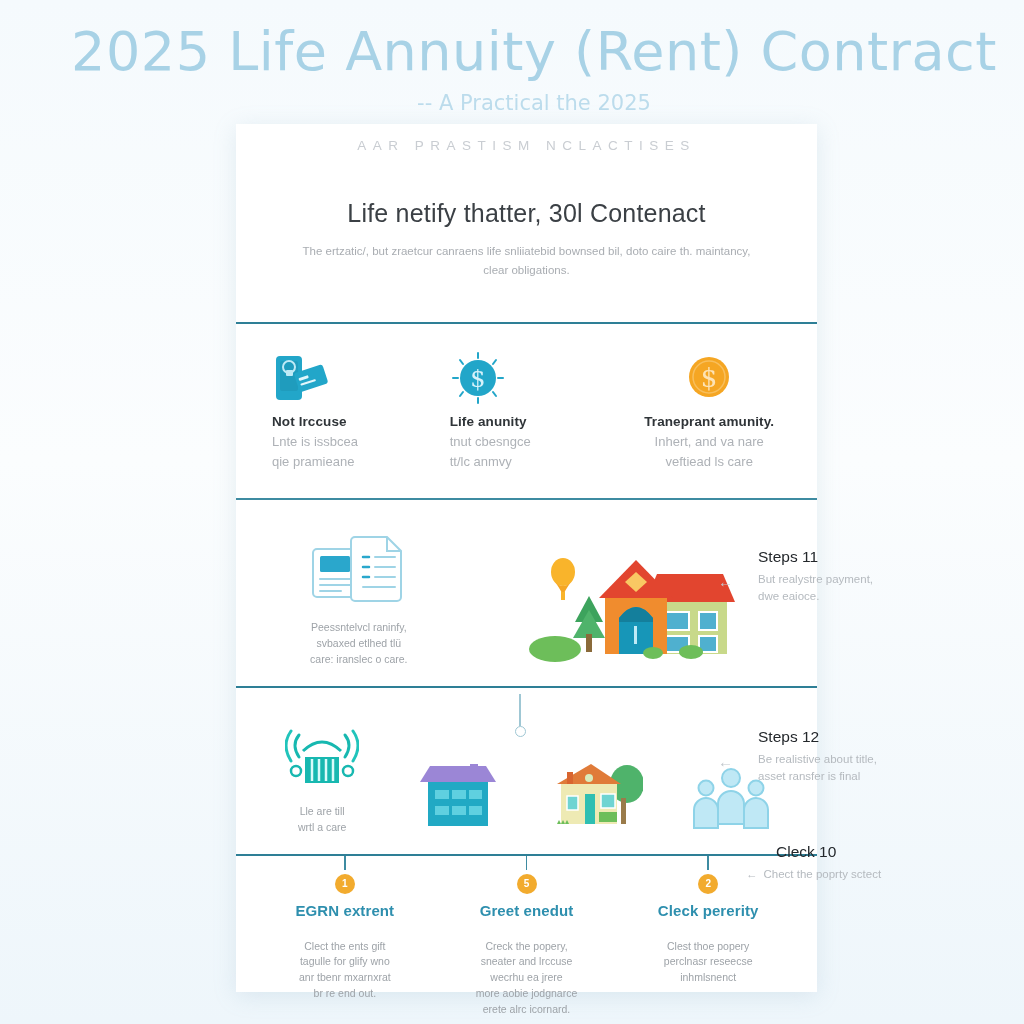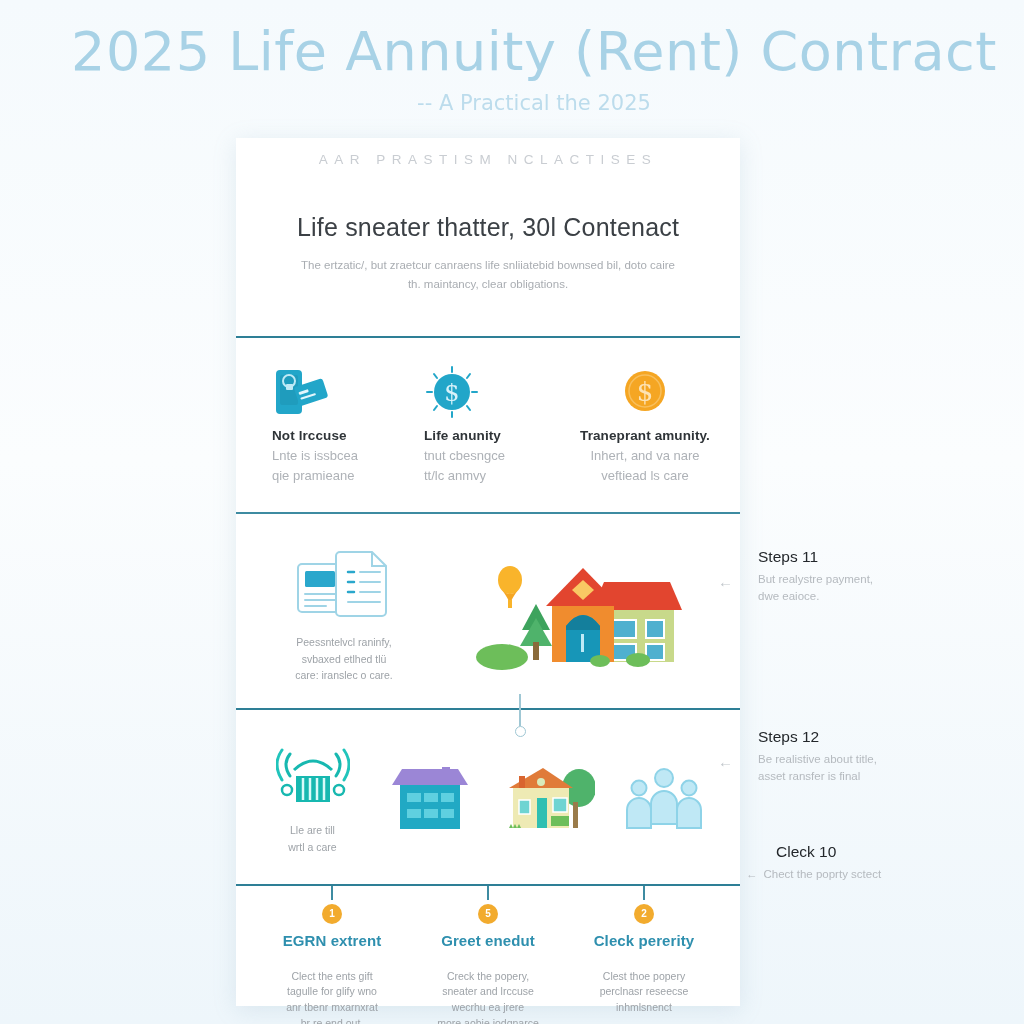"AAR PRASTISM NCLACTISES" .card { top: 138px -> 124px; width: 504px -> 581px }
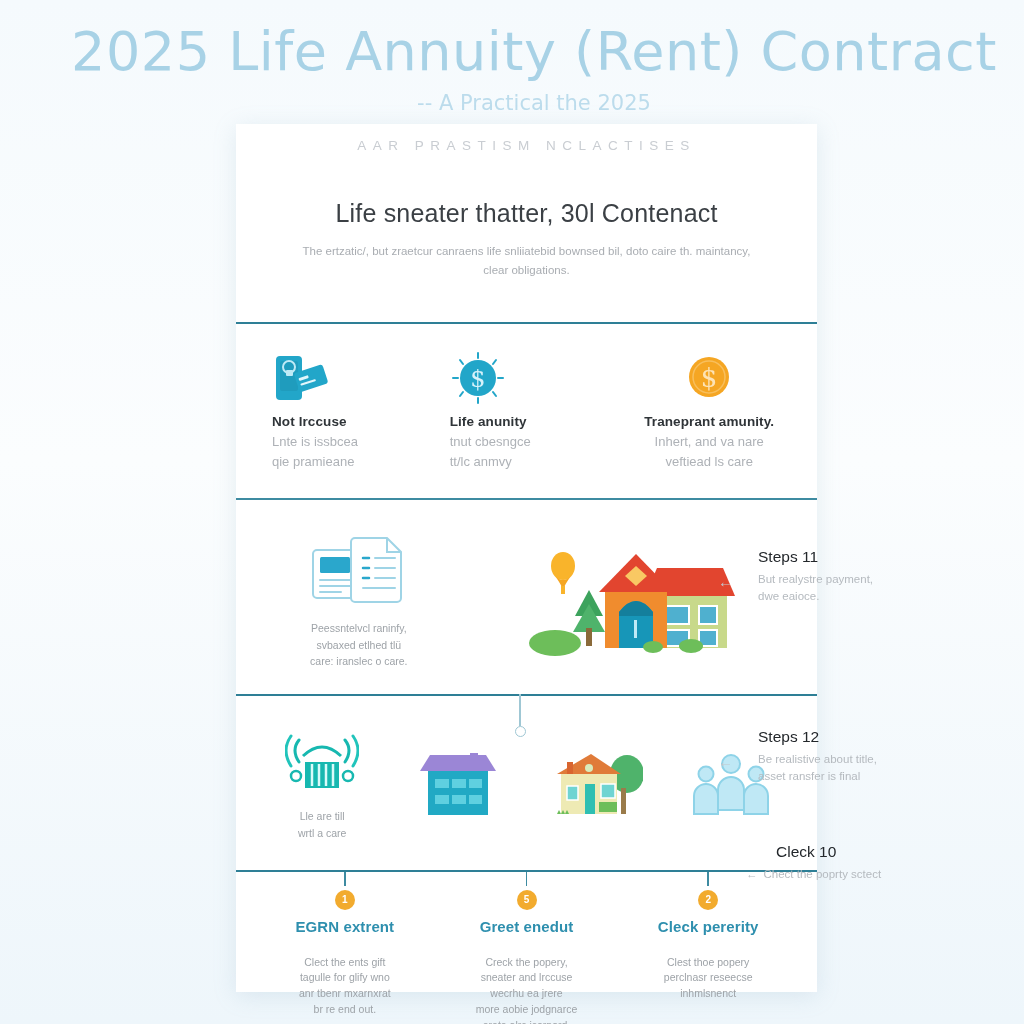"Life sneater thatter, 30l Contenact" div.hero-h { text: sneater -> netify }
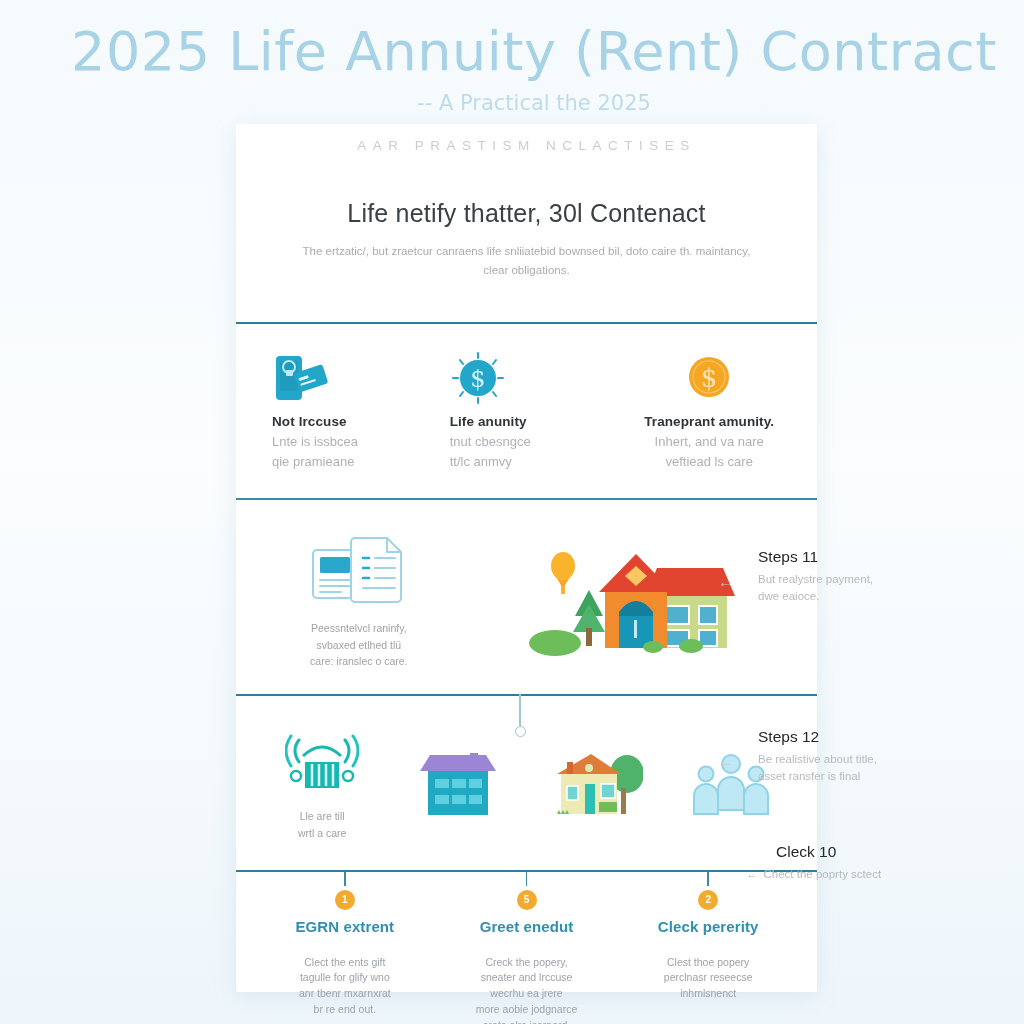"Peessntelvcl raninfy," .ill-row { align-items: center -> flex-end; margin-top: 8px -> none }
